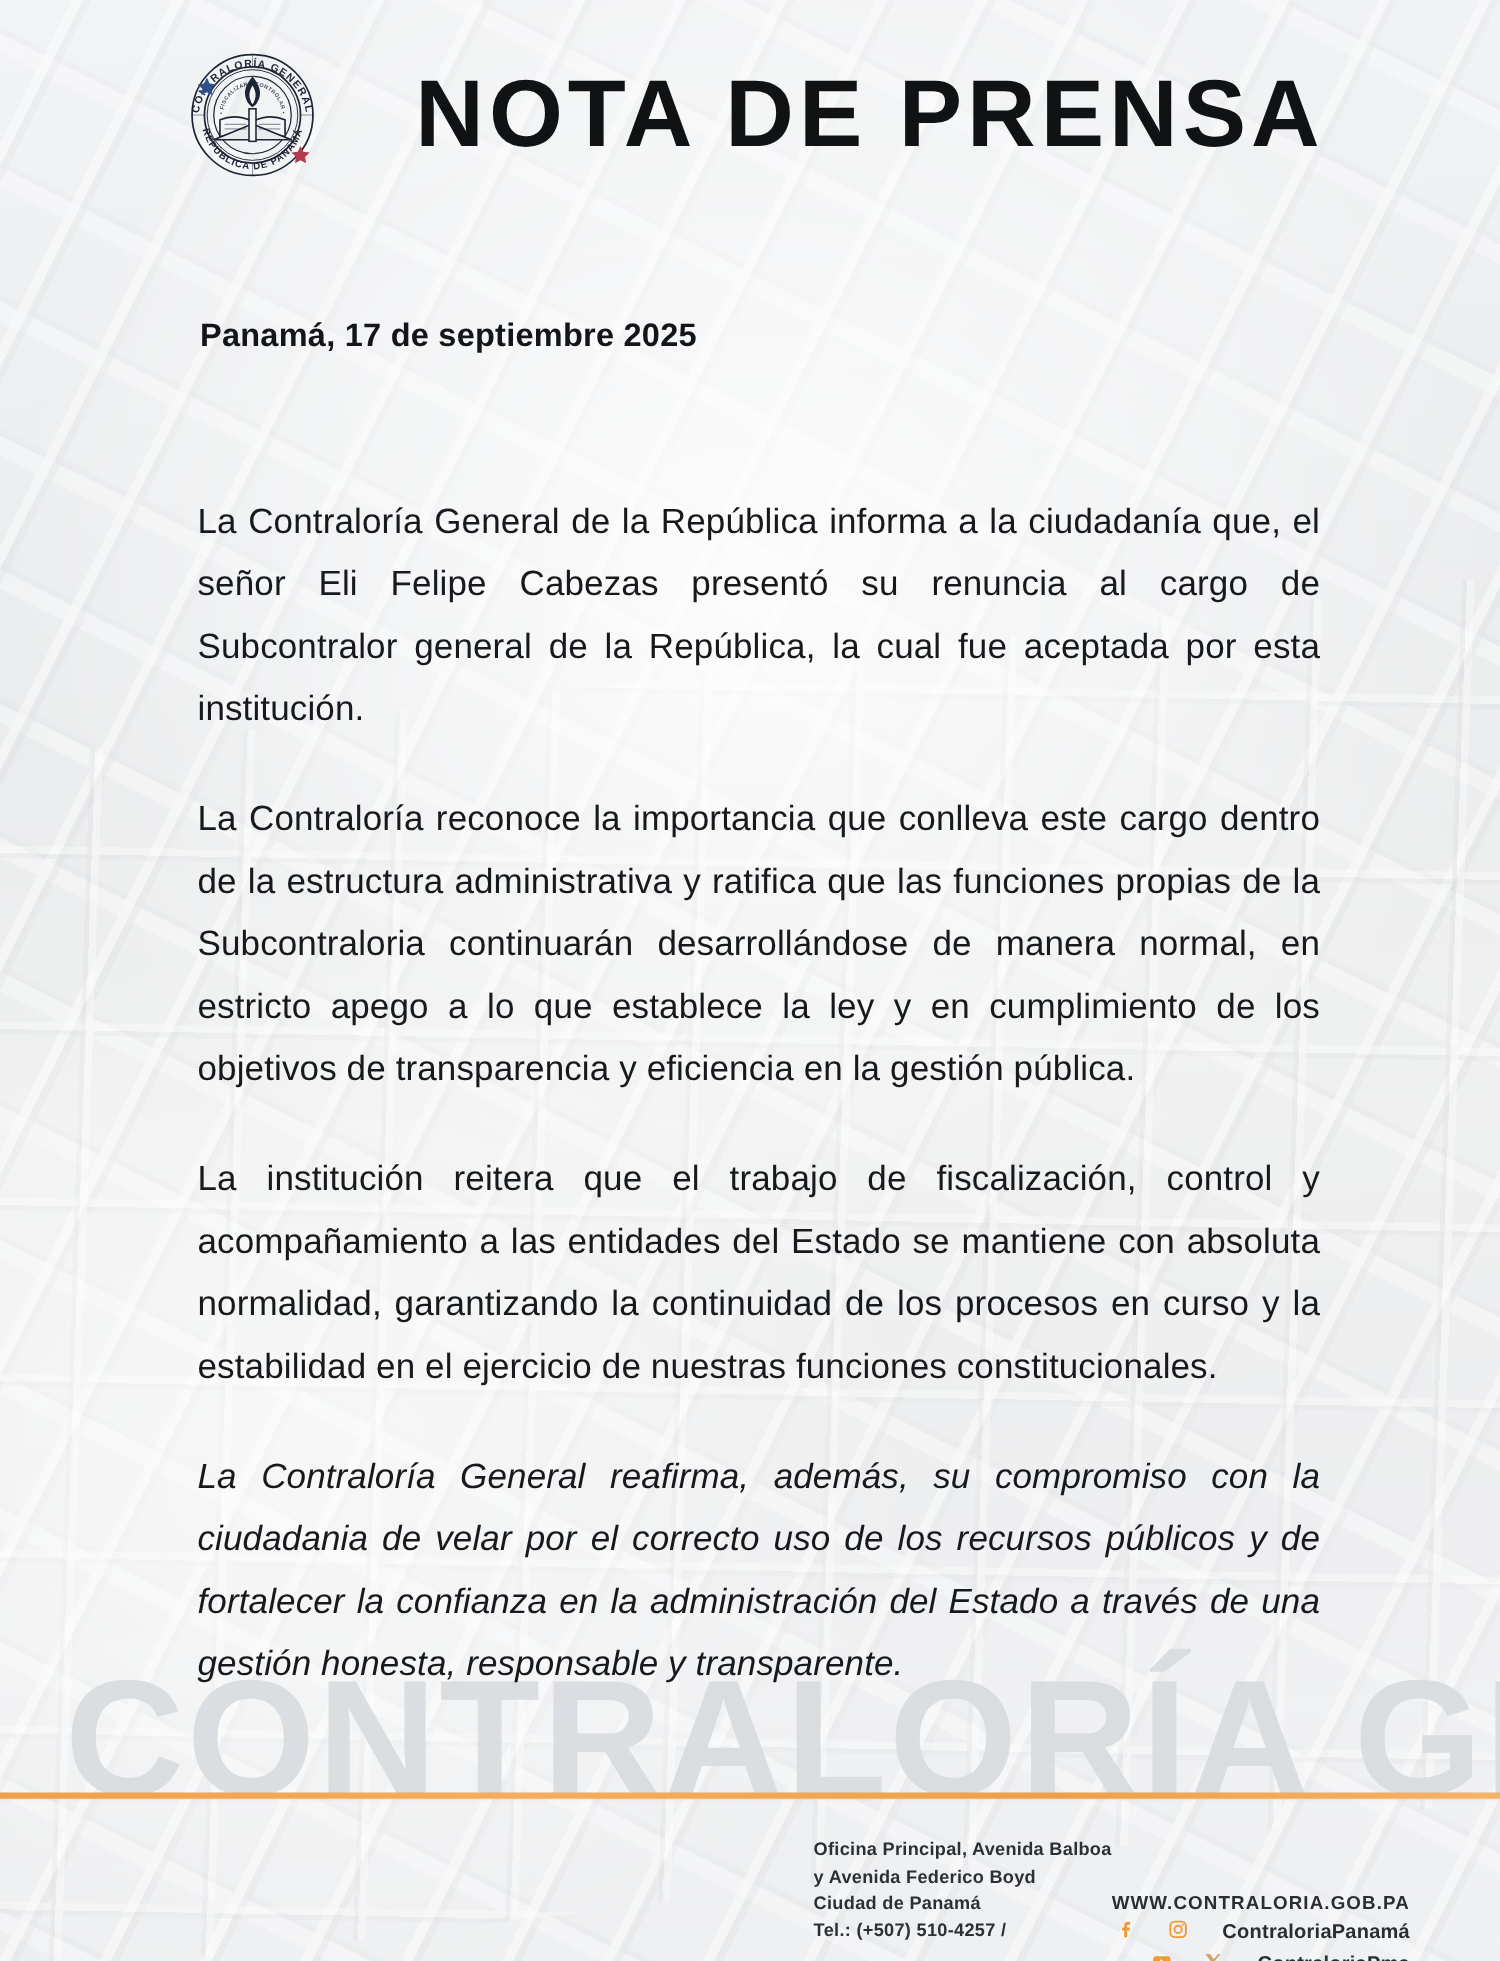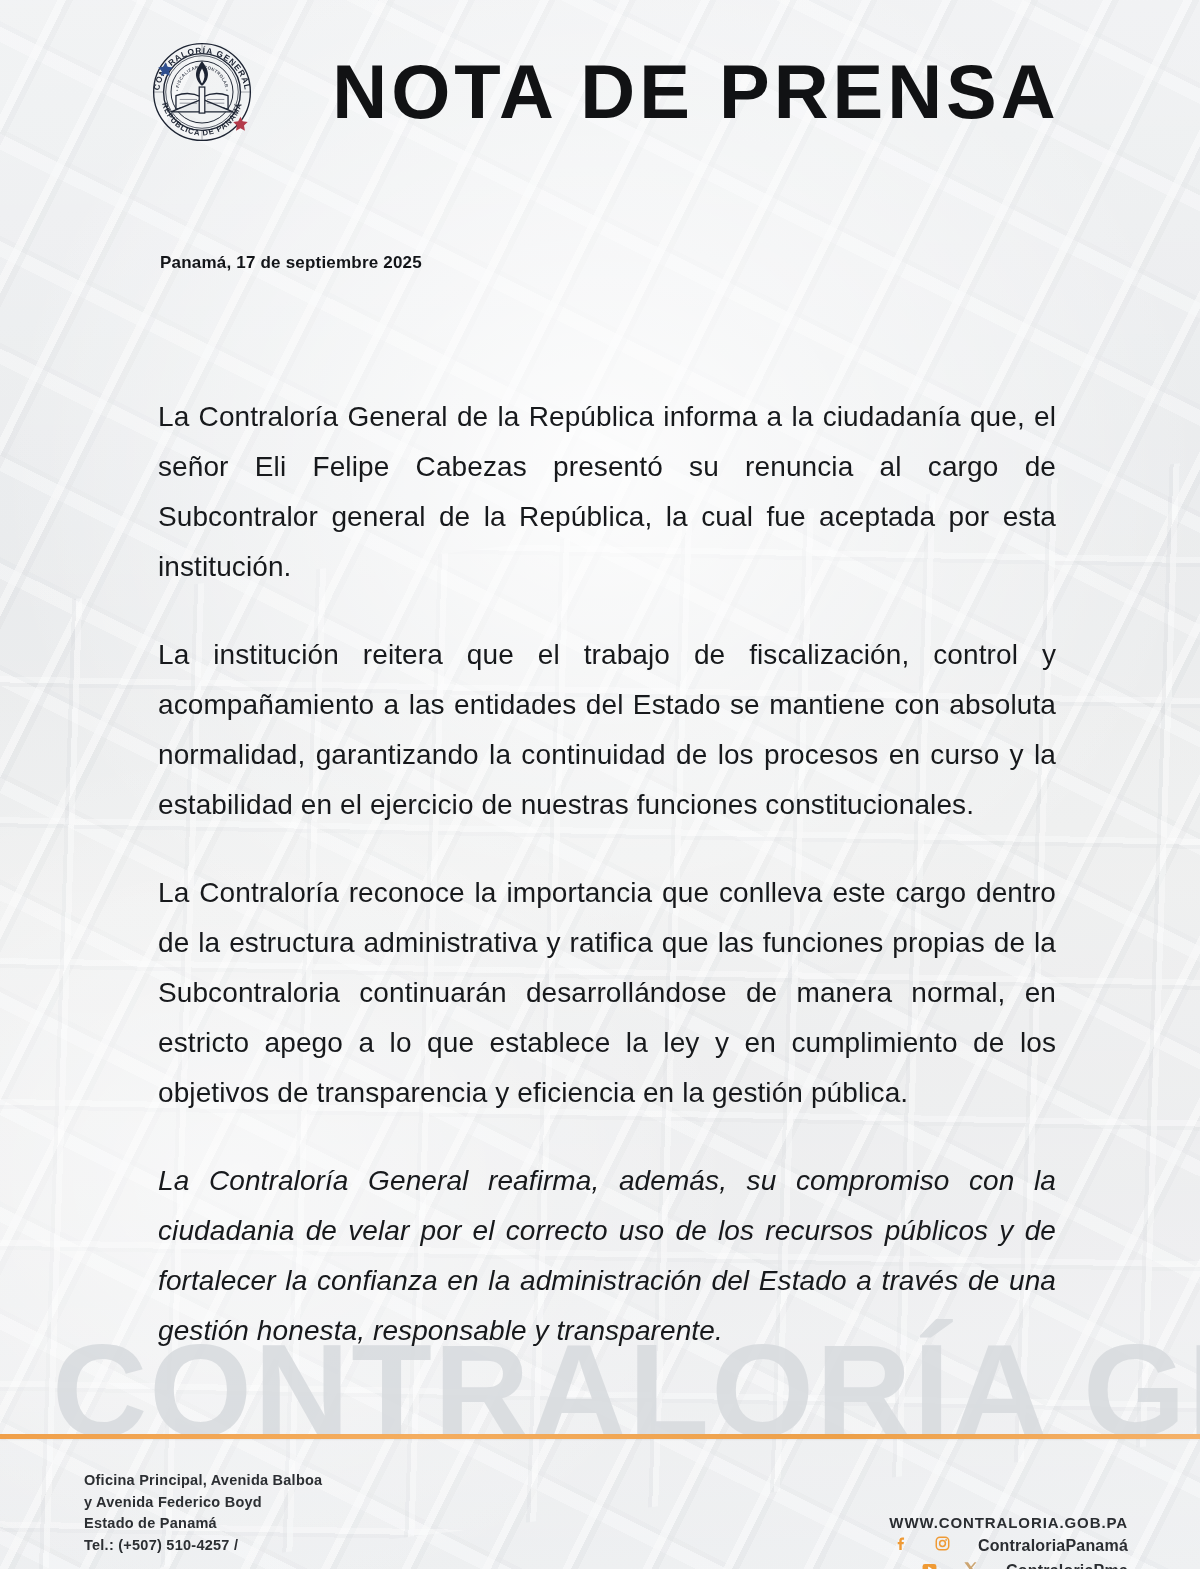"Panamá, 17 de septiembre 2025" .dateline { font-size: 17px -> 26px }
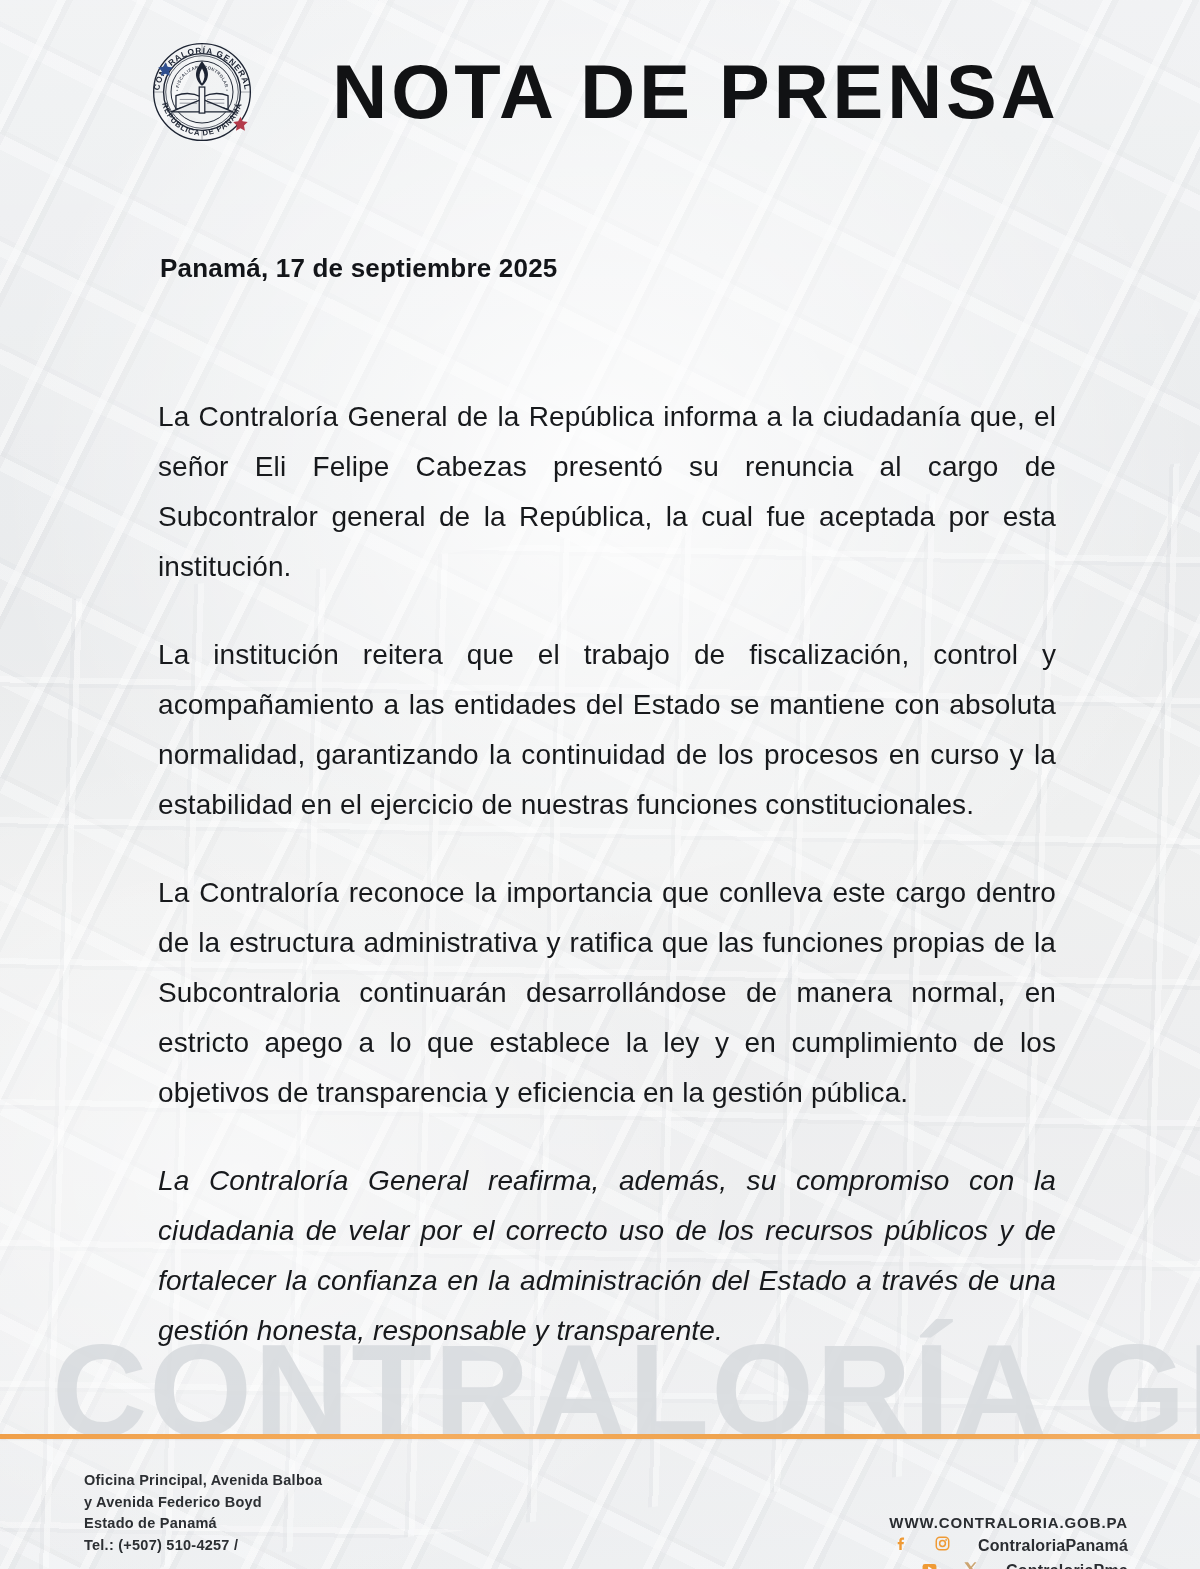"La institución reitera que el" p.para { order: before "La Contraloría reconoce la importancia" -> after "La Contraloría reconoce la importancia" }
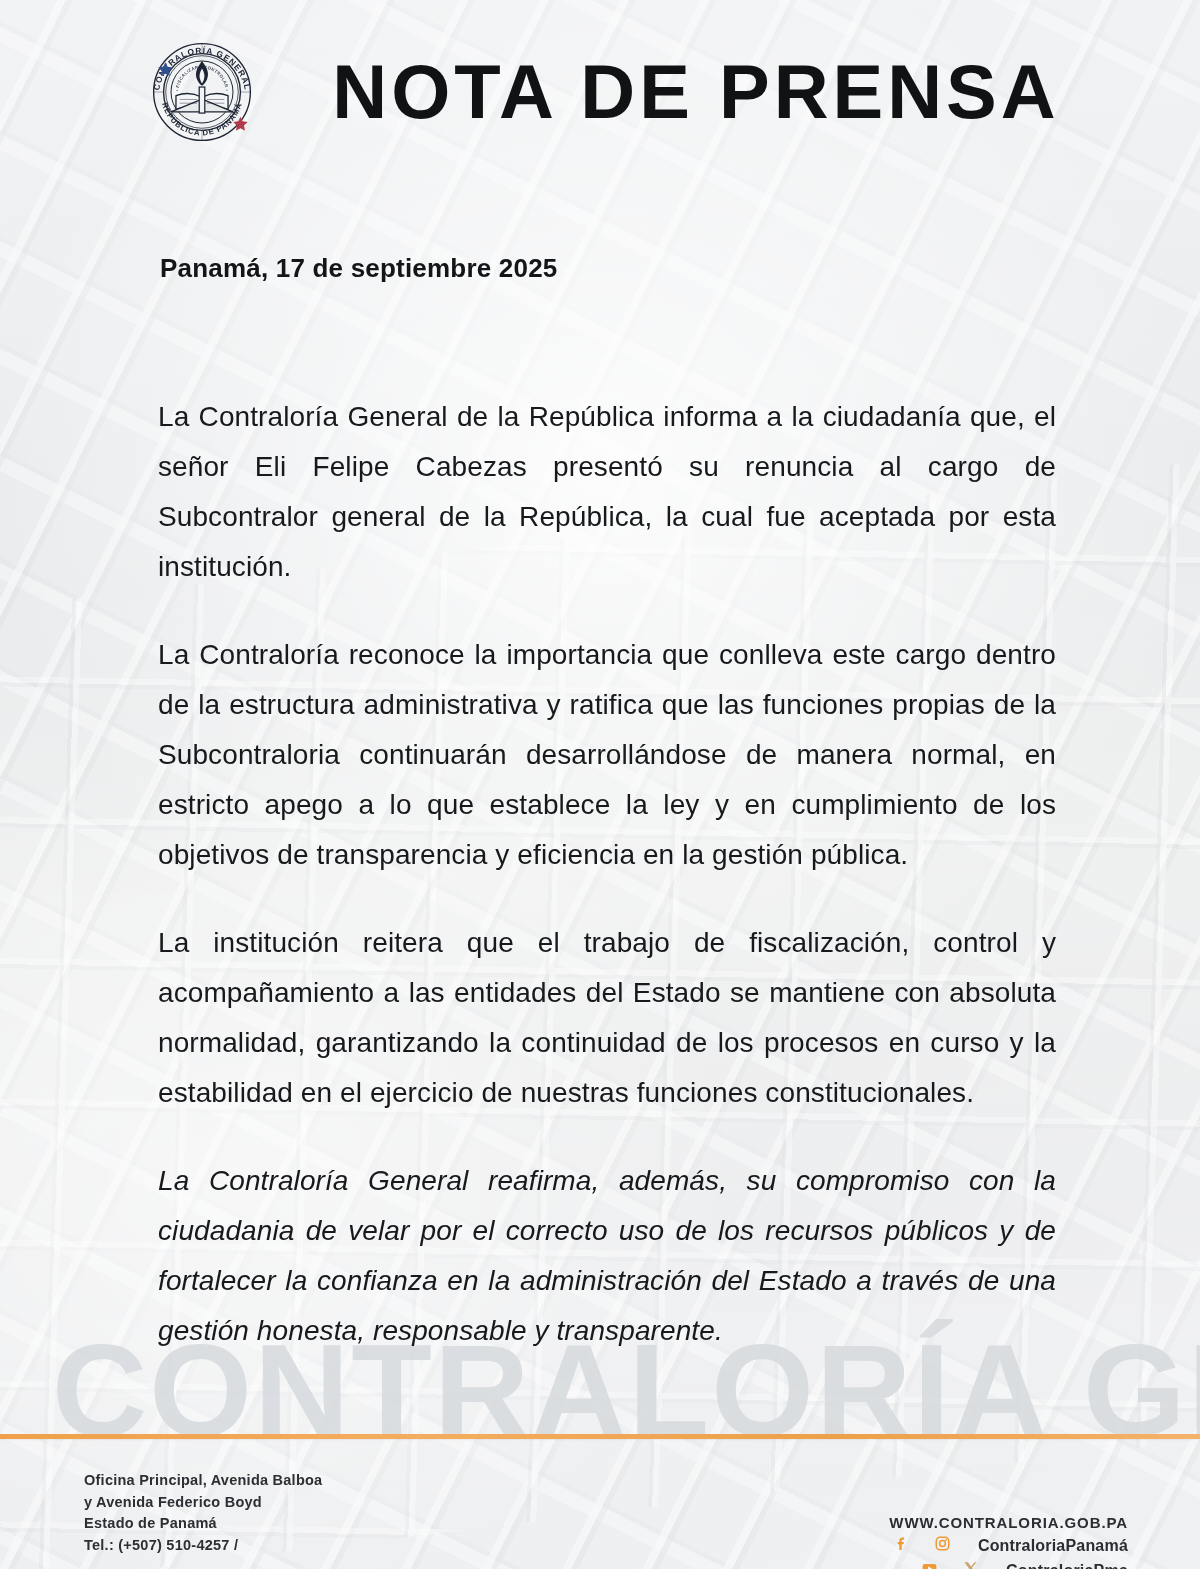"Oficina Principal, Avenida Balboa" .footer { justify-content: space-between -> flex-end }
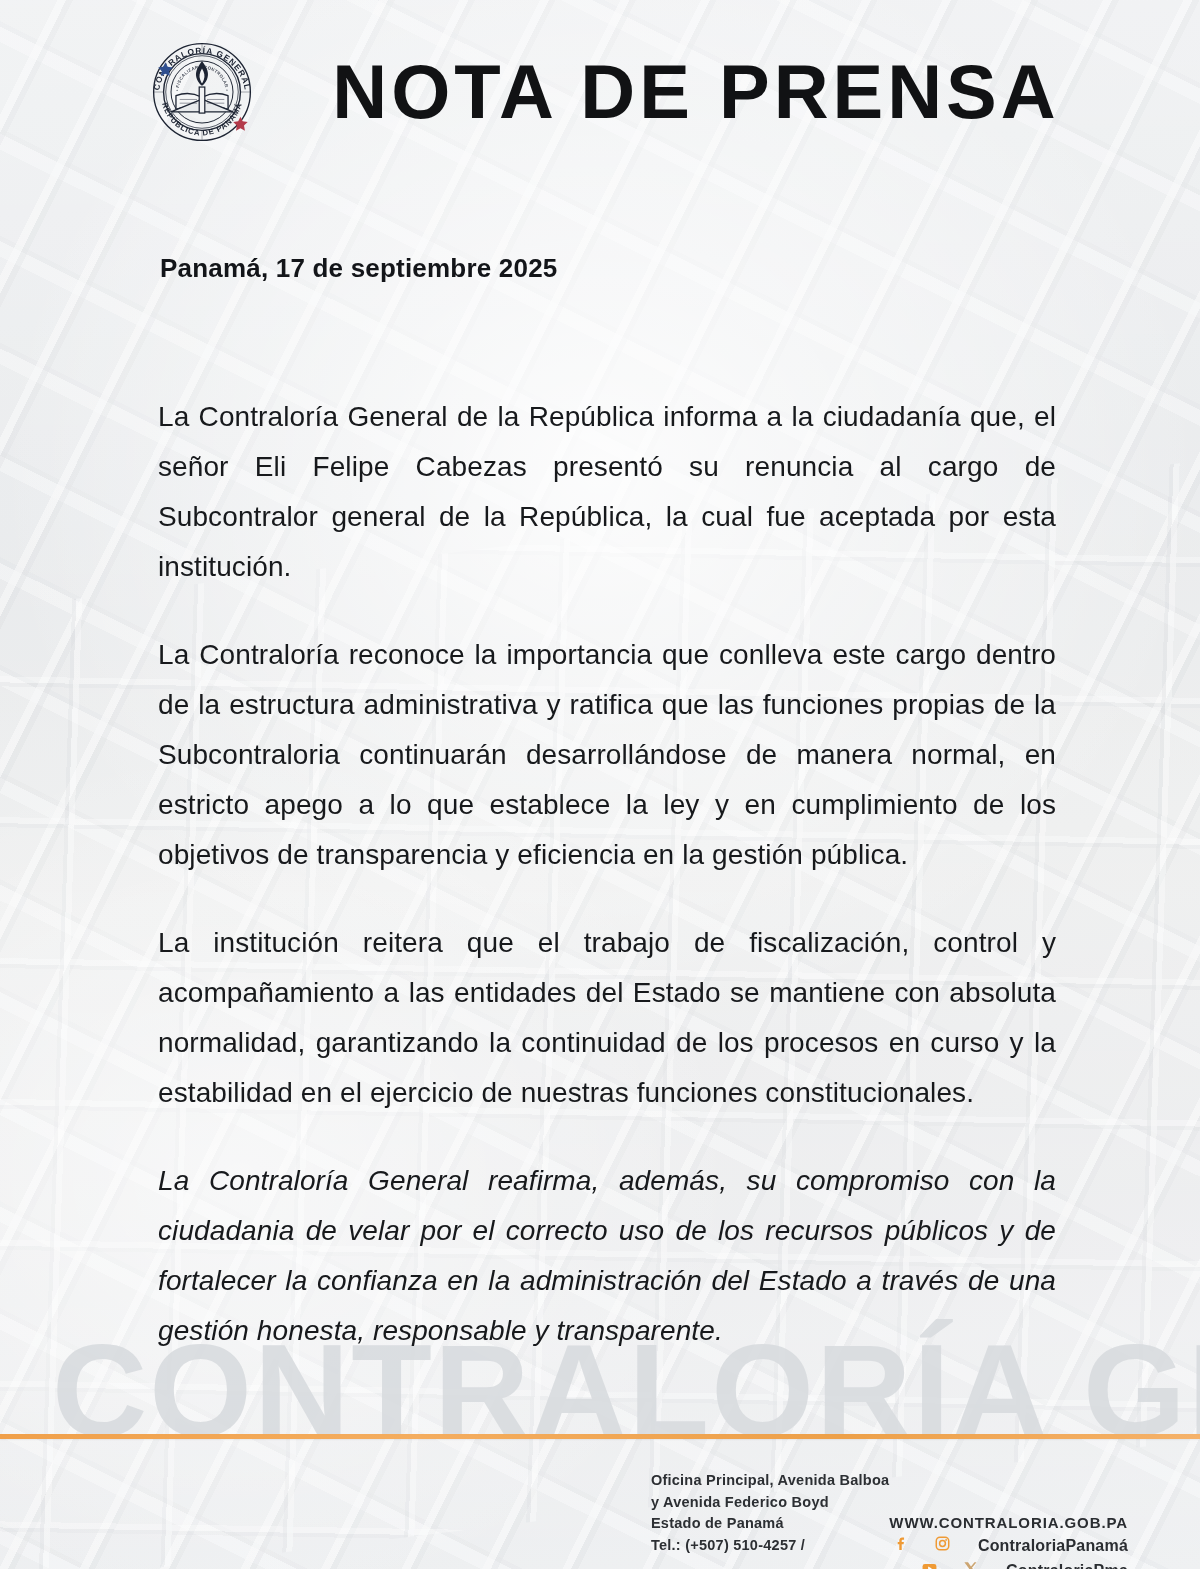"Estado de Panamá" div { text: Estado -> Ciudad }
